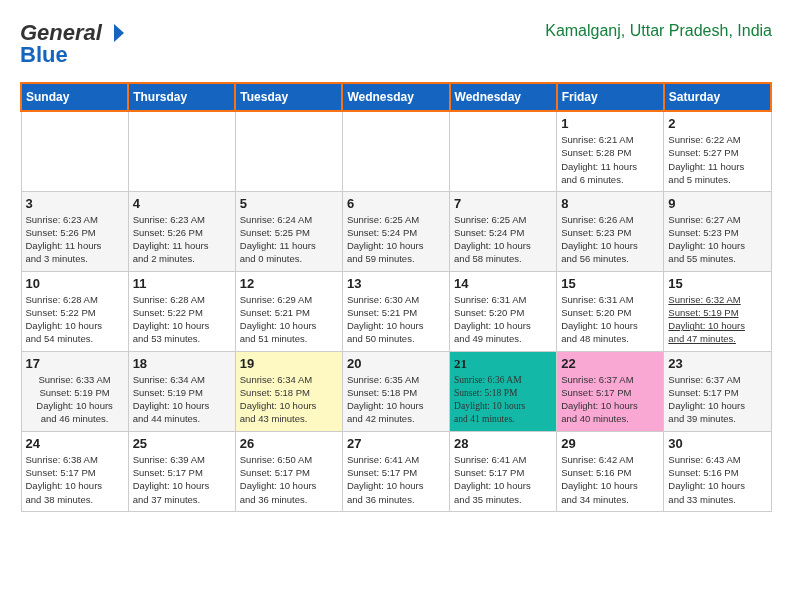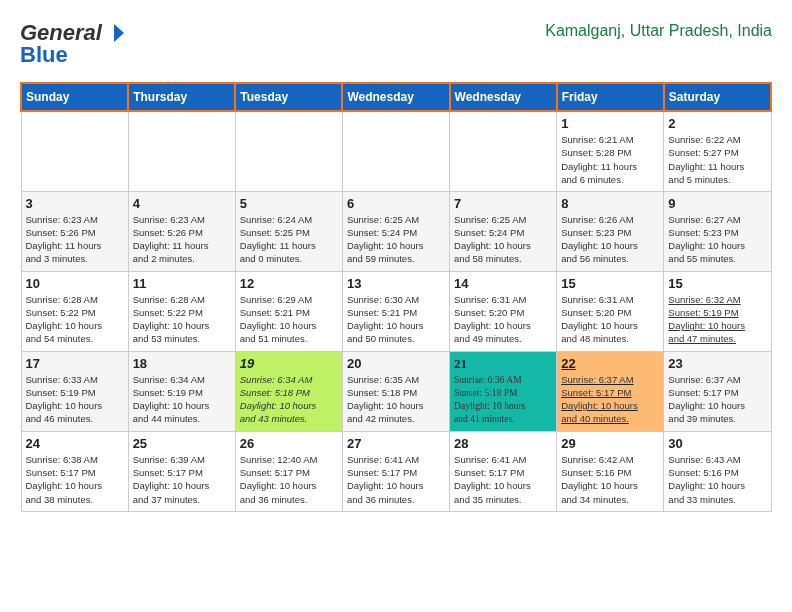"19" td { background: #bef264 -> #fef9c3; font-style: italic -> none }
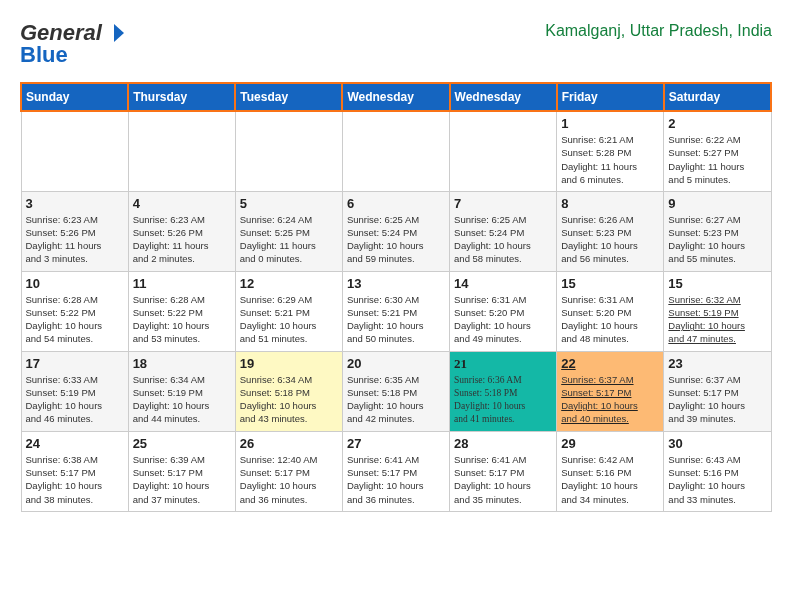"22" td { background: #fdba74 -> #f9a8d4; text-decoration: underline -> none }
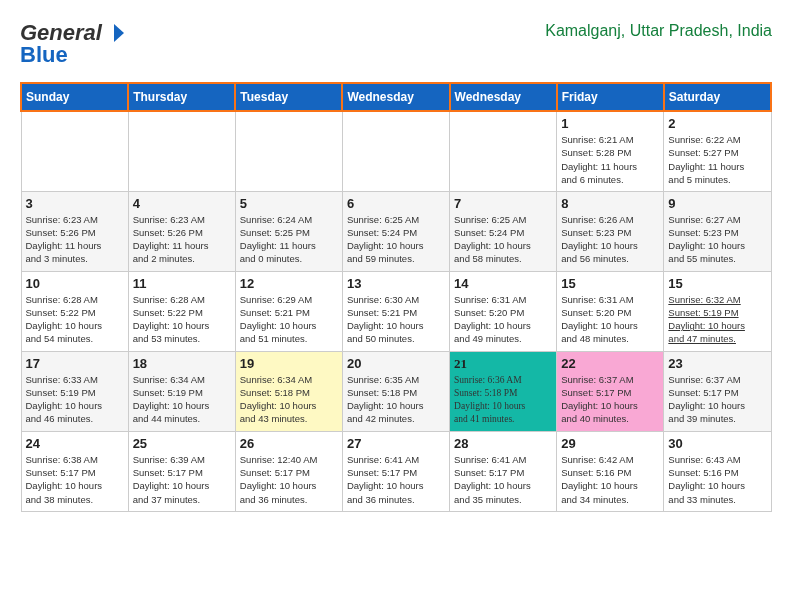"Sunrise: 6:33 AM" div.day-info { text-align: none -> center }
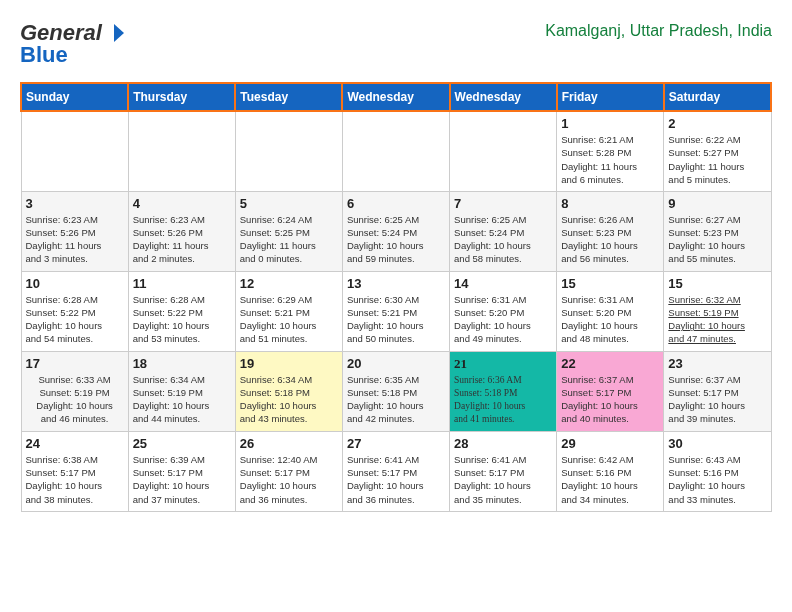"Sunrise: 12:40 AM" div.day-info { text: 12:40 -> 6:50 }
